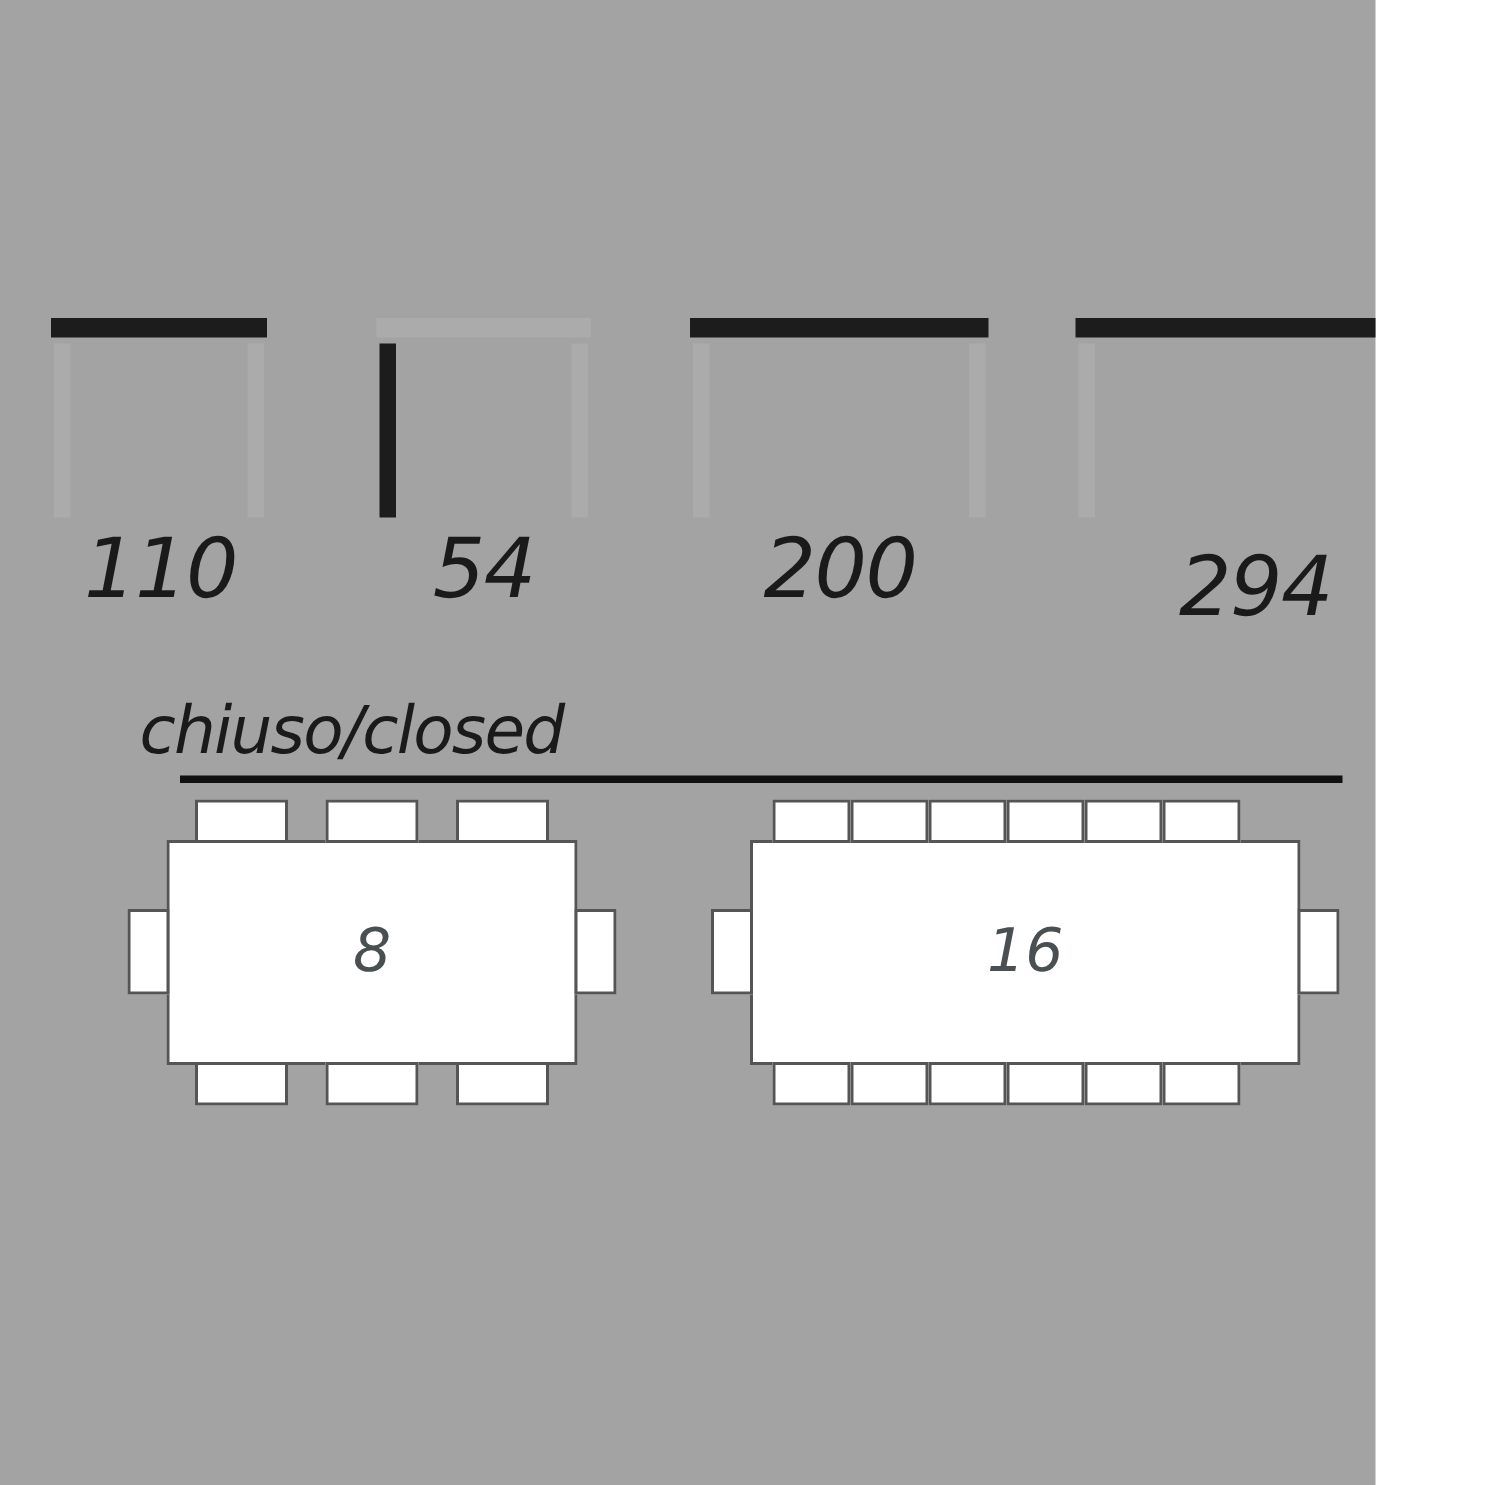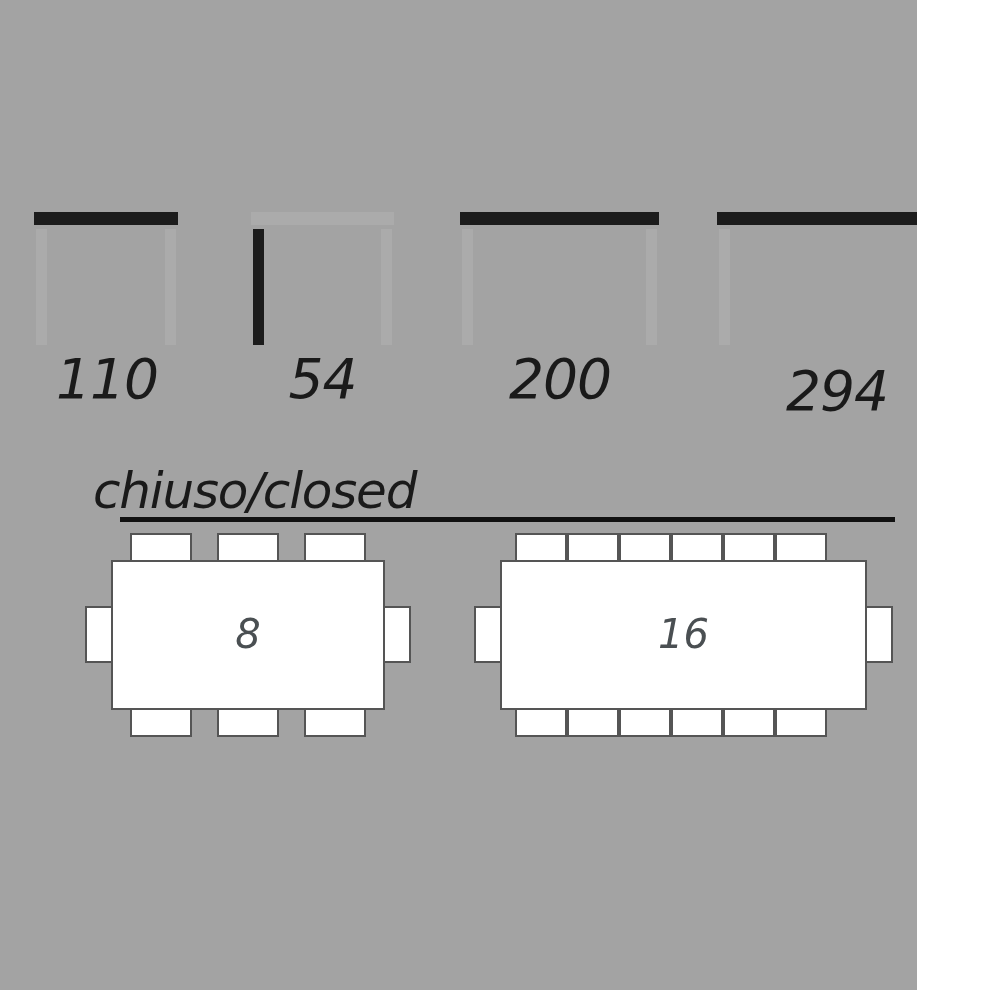"chiuso/closed" .caption { font-size: 50px -> 44px }
